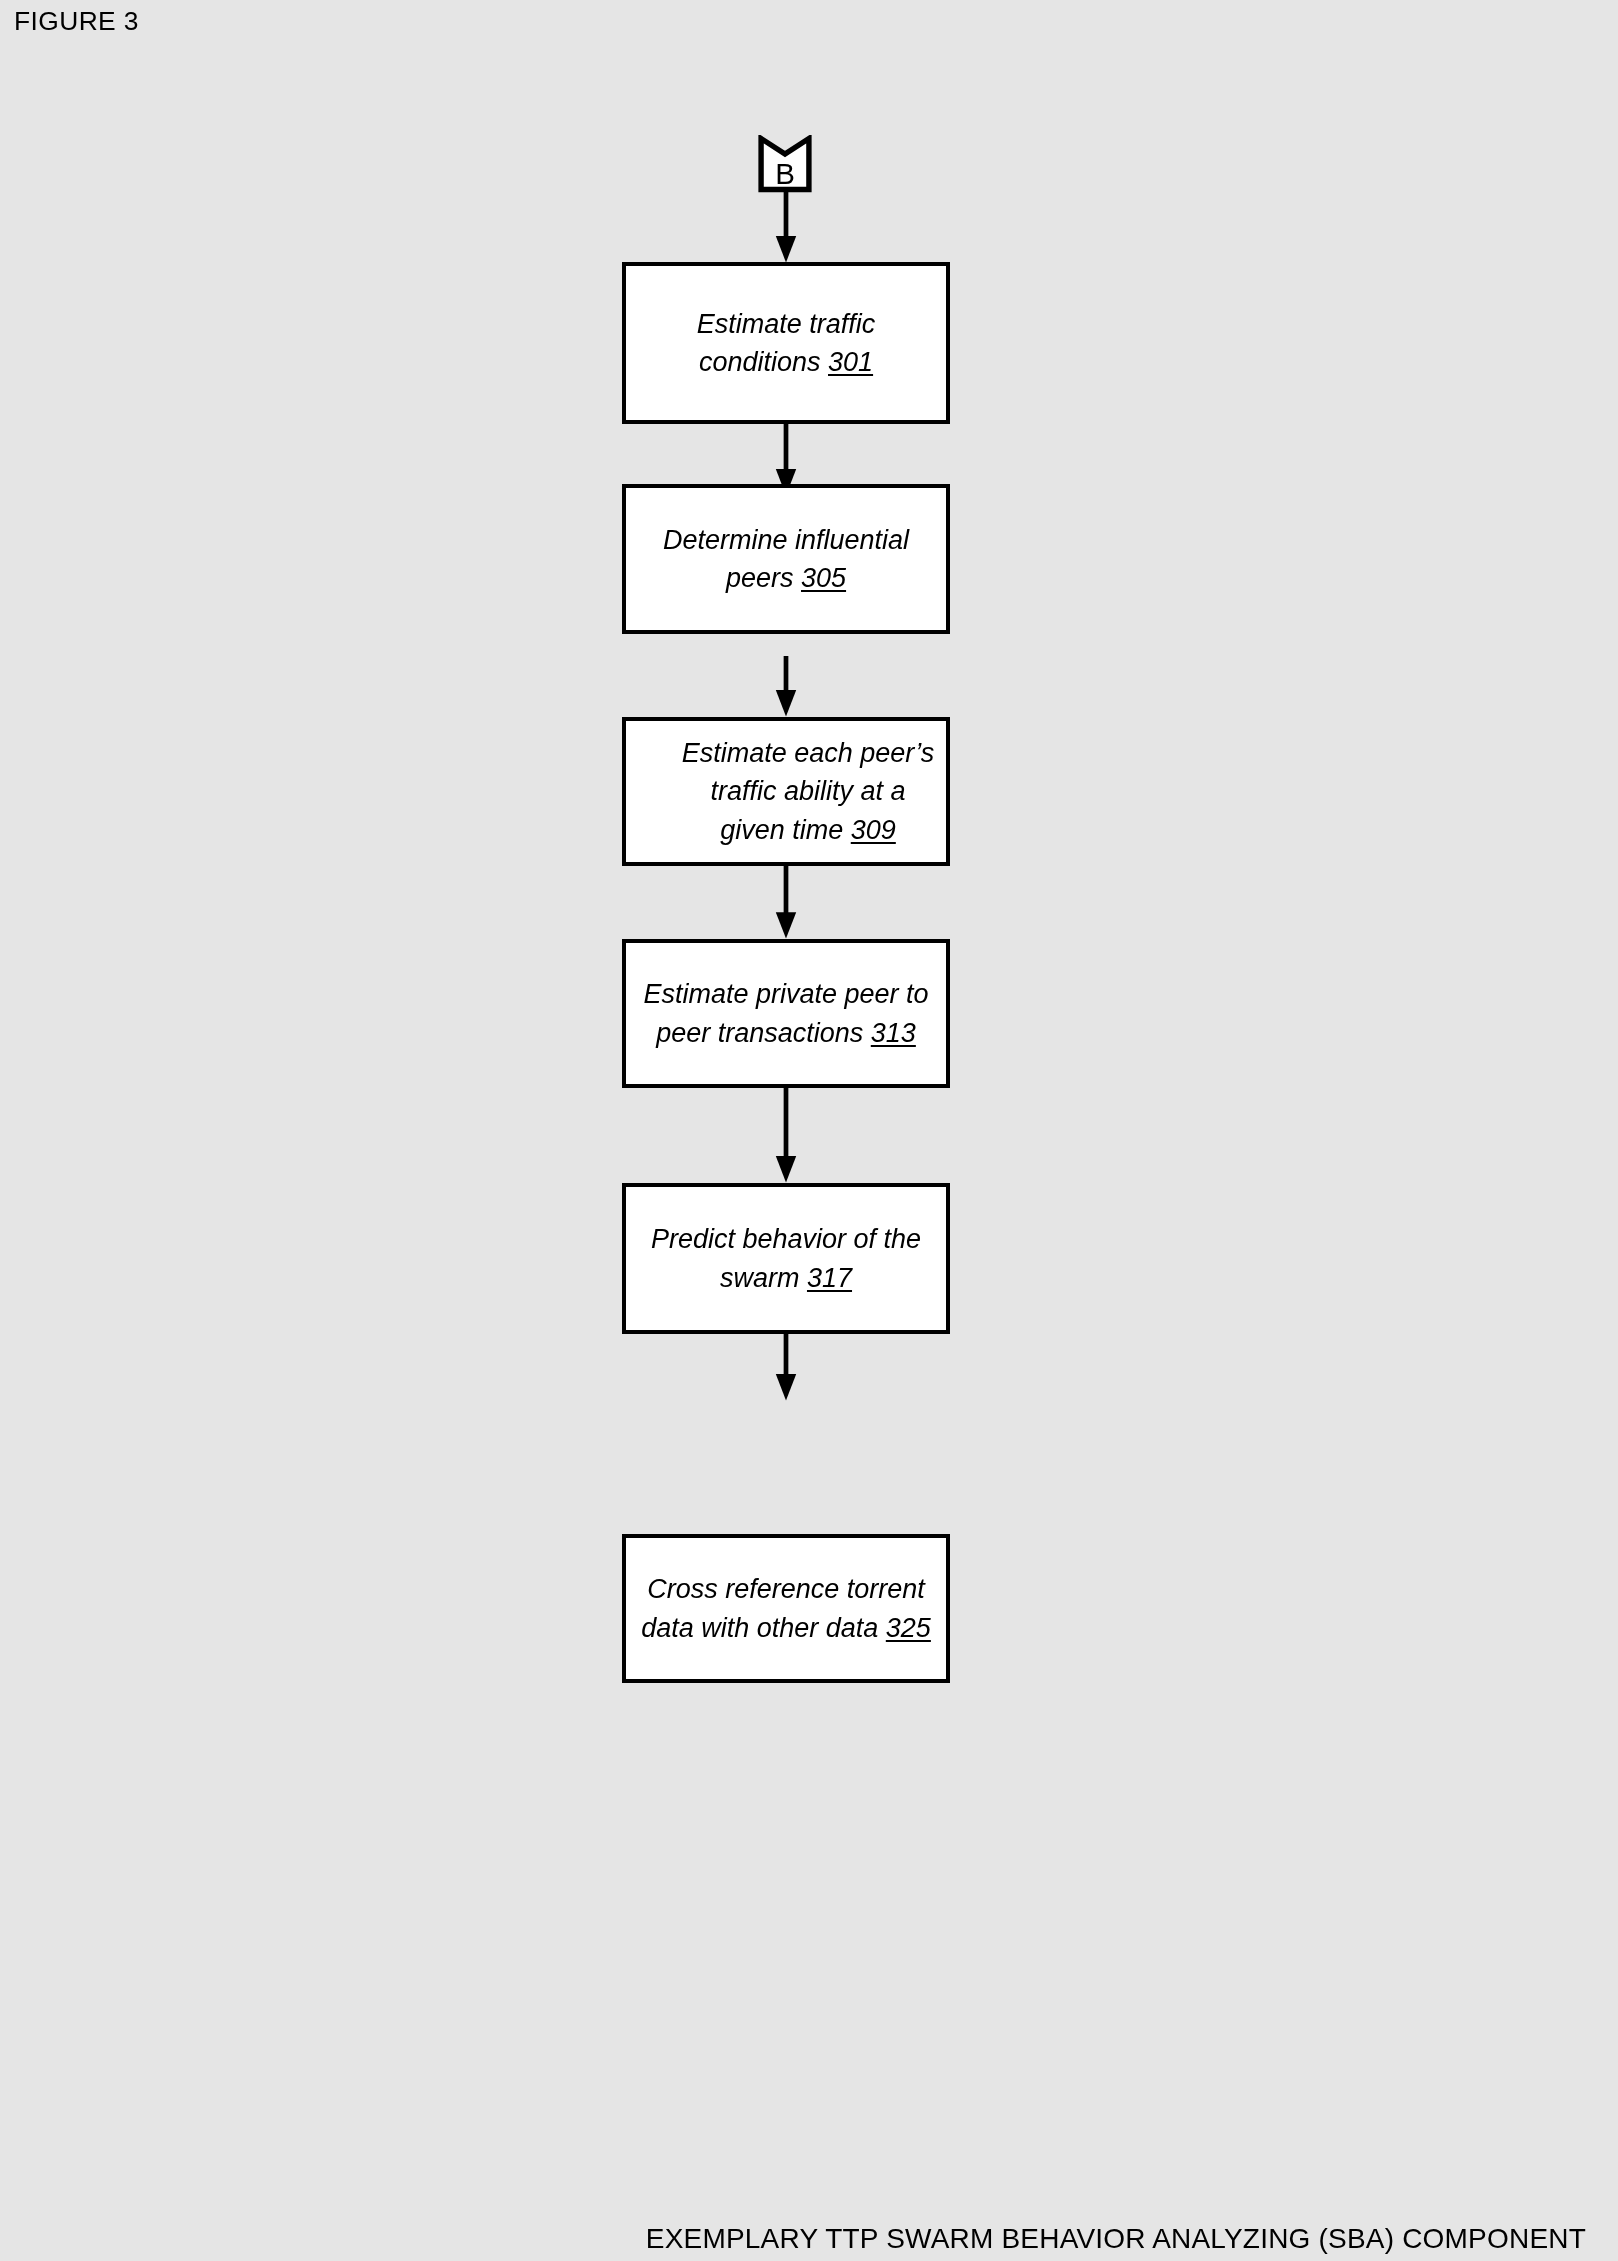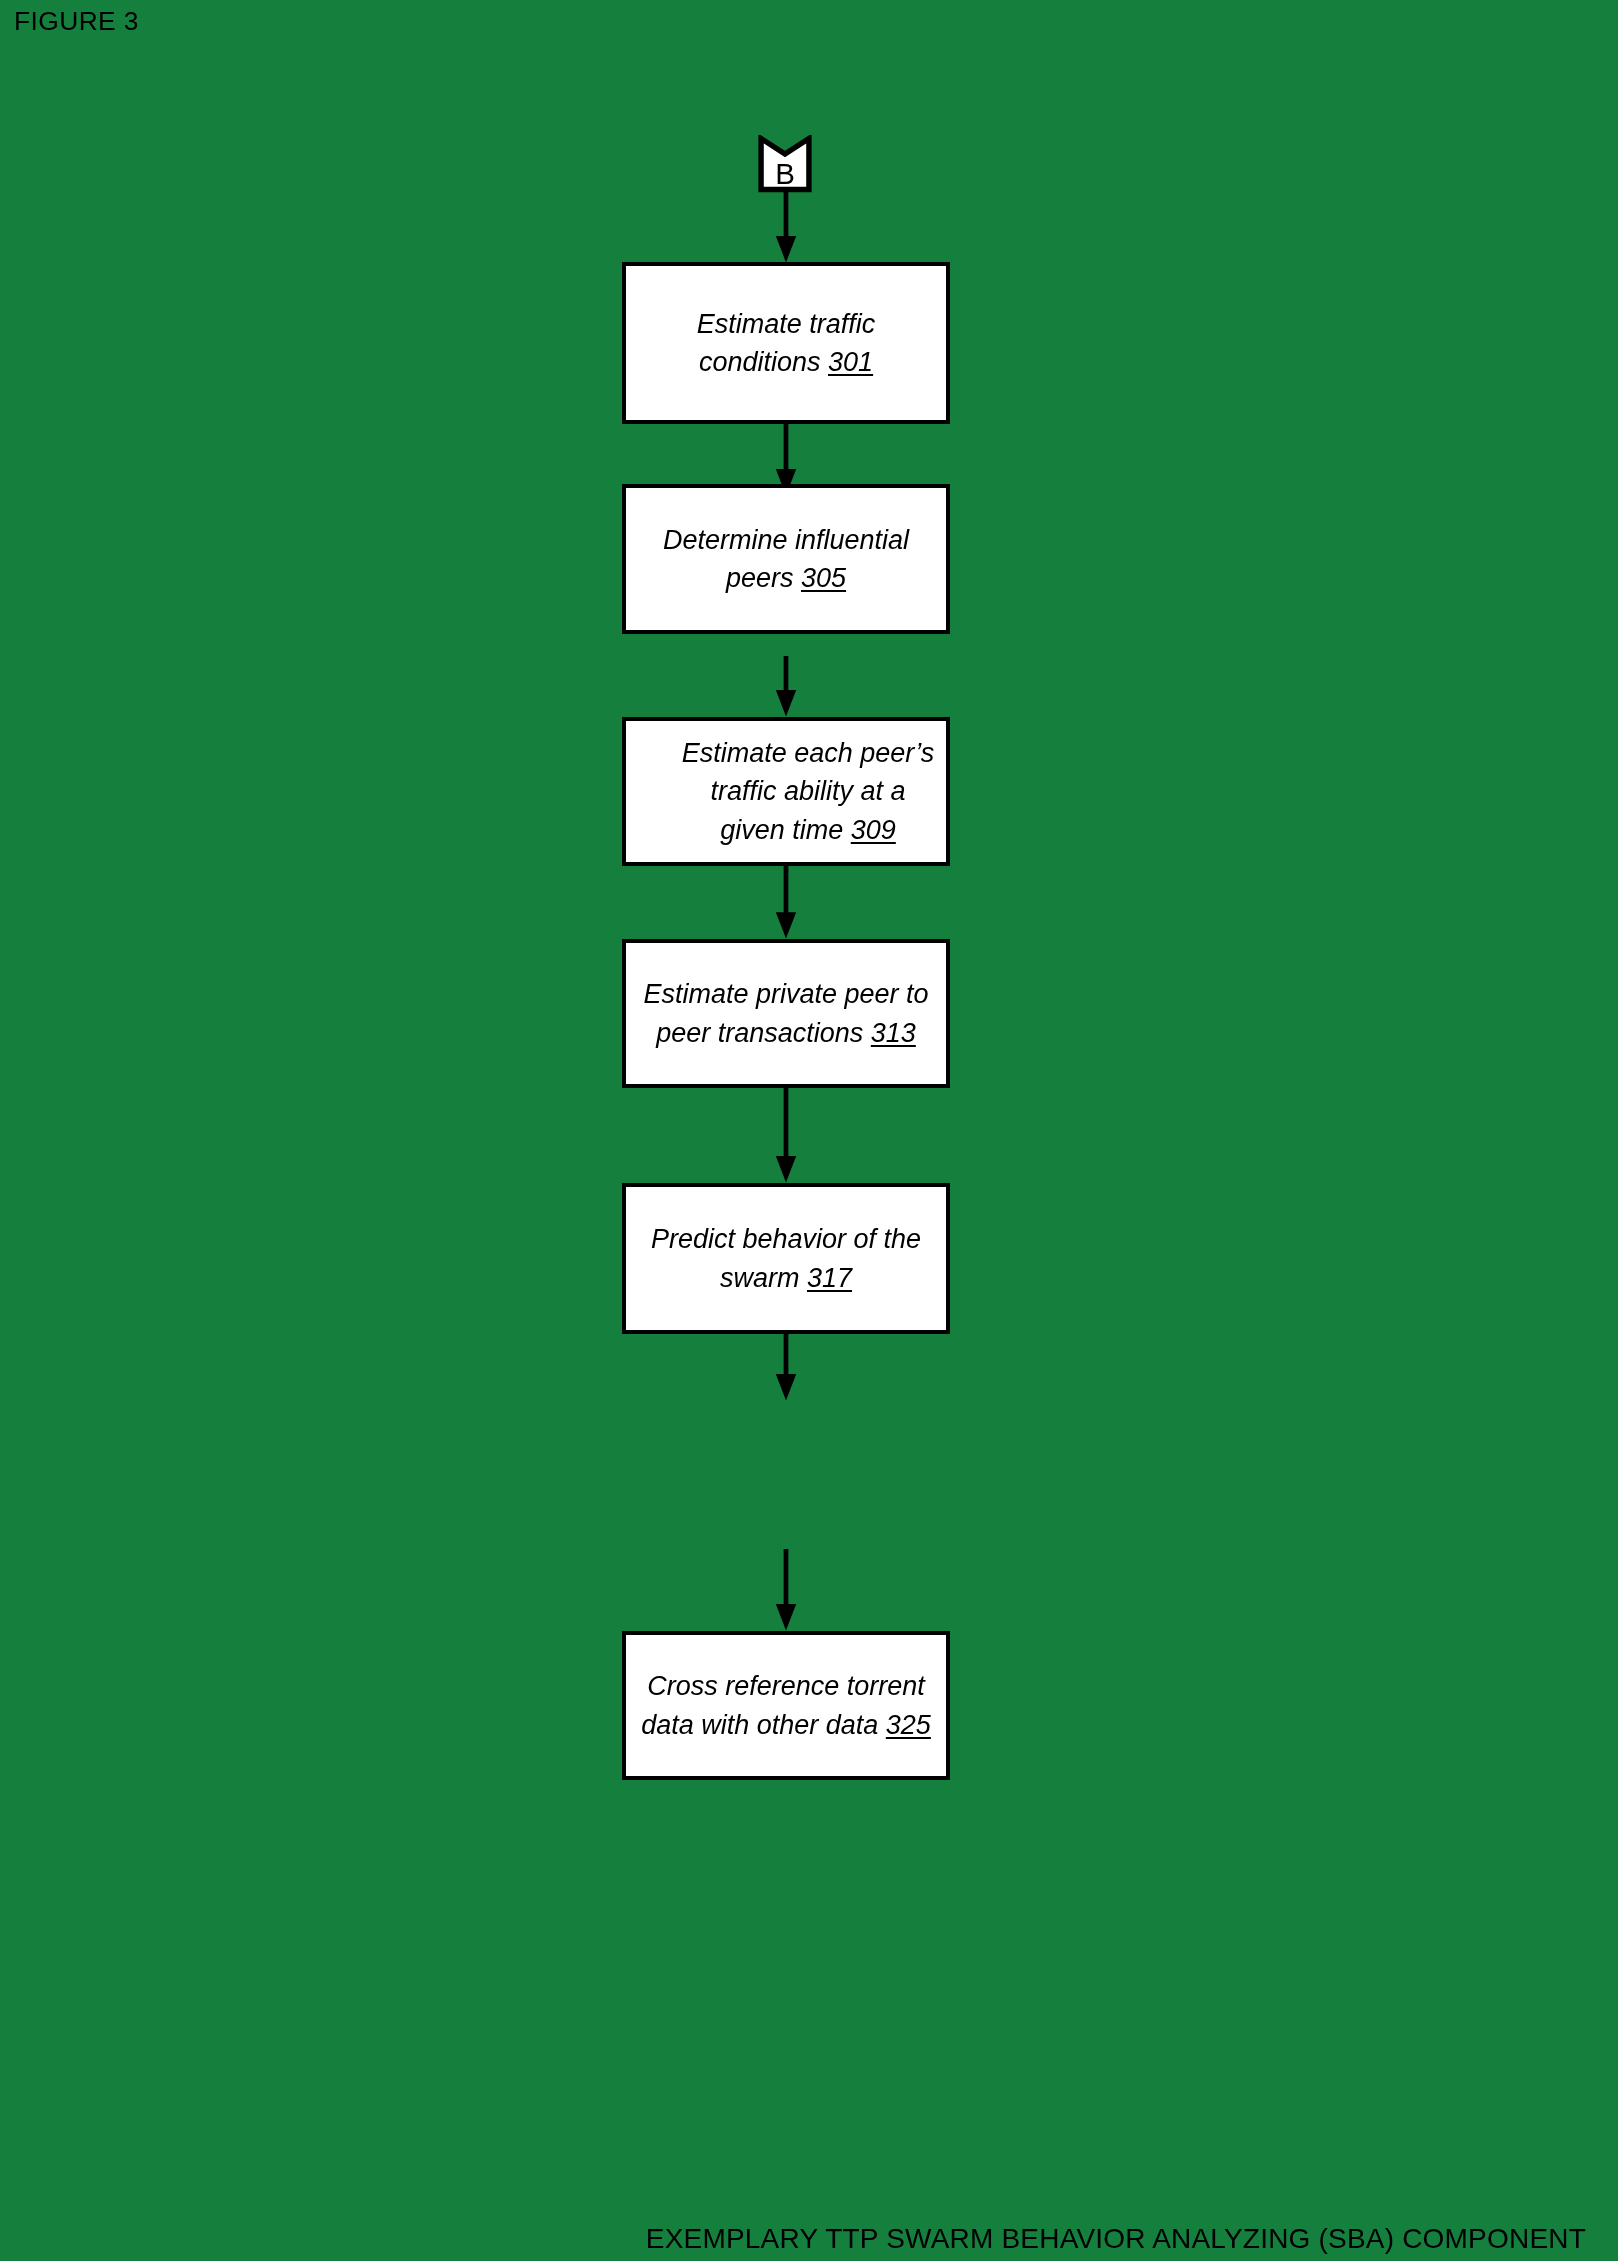"FIGURE 3" #page { background: #15803d -> #e5e5e5 }
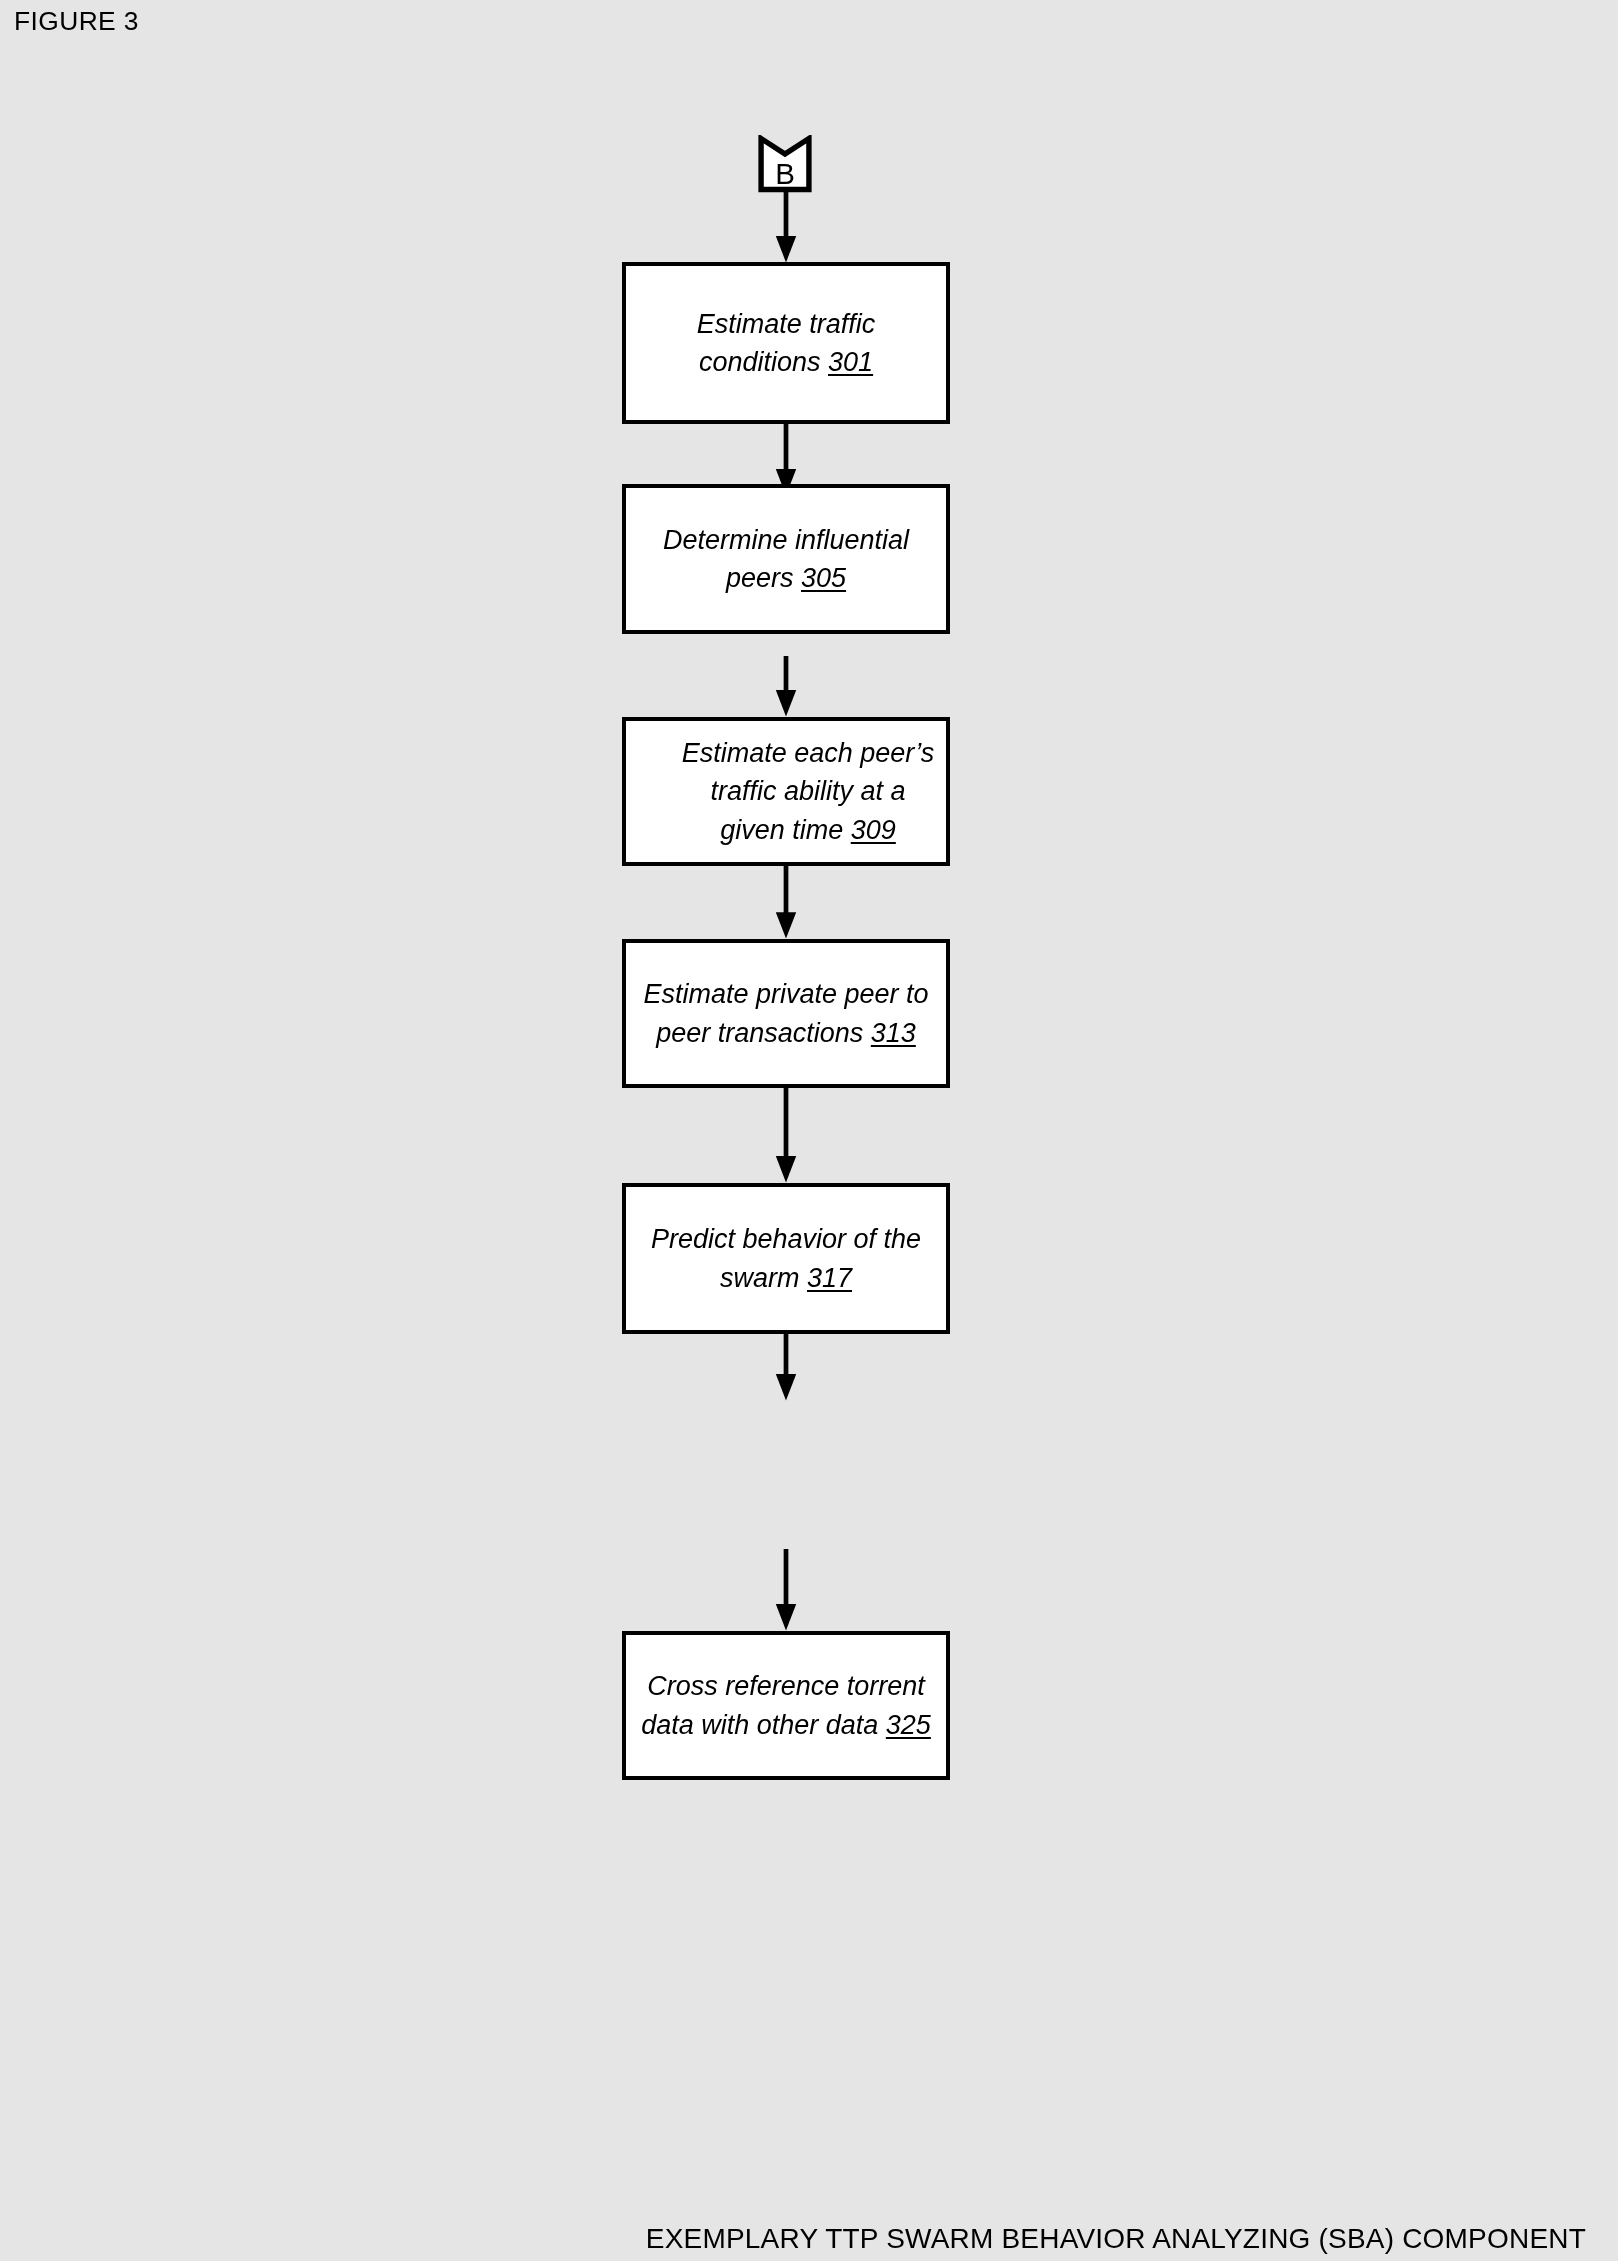"Cross reference torrent data with" #box-325 { top: 1631px -> 1534px }
